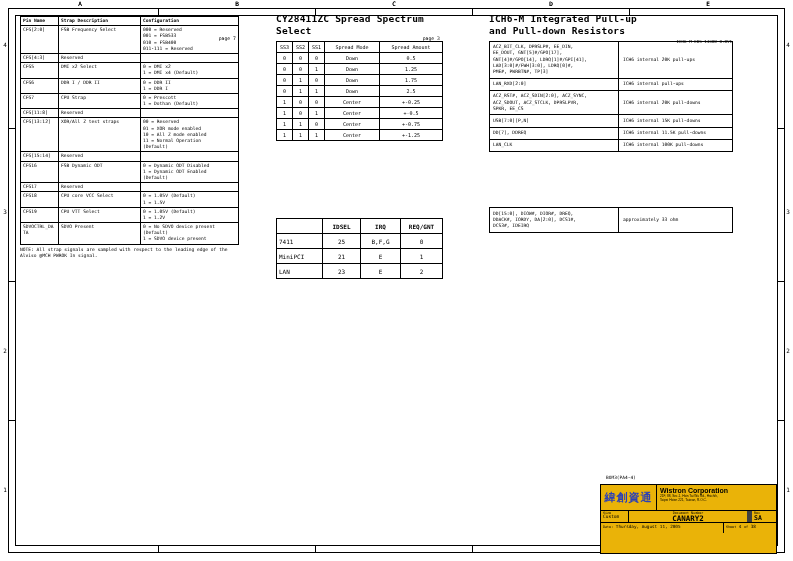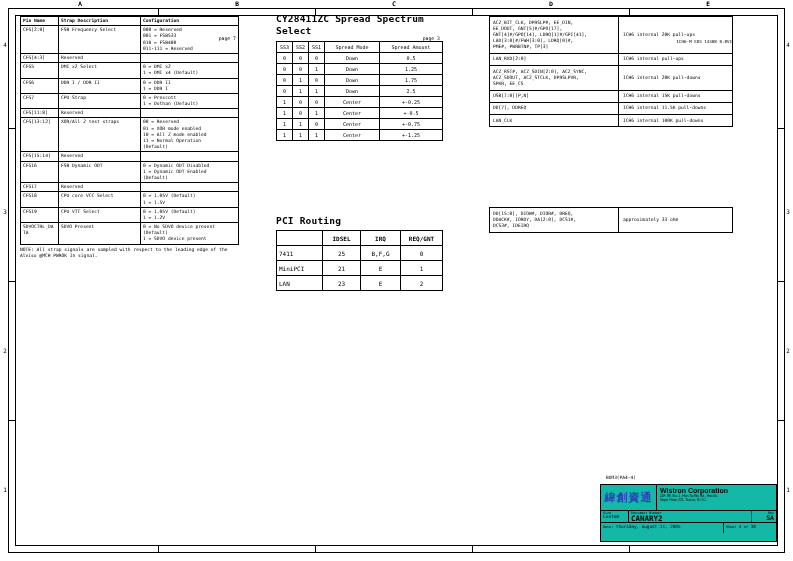"ICH6-M Integrated Pull-up" div.sec-title { html: none -> <div>ICH6-M Integrated Pull-up and Pull-down Resistors</div> }
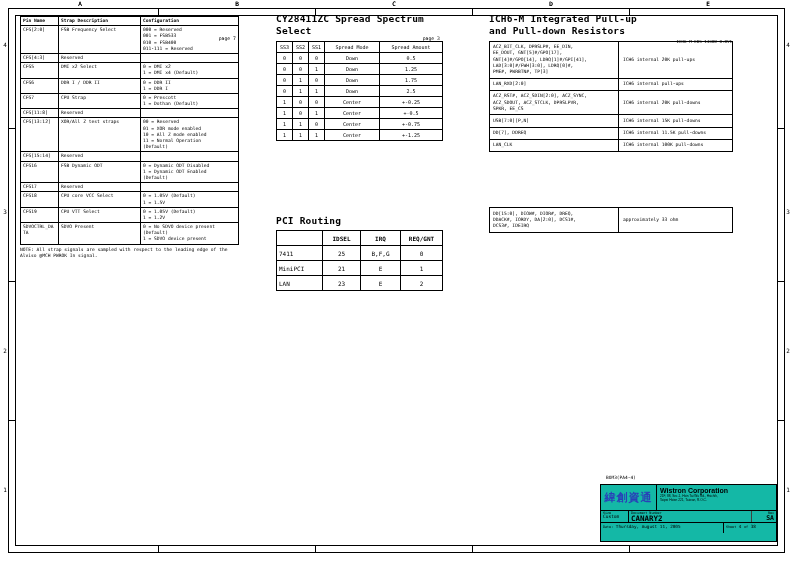"PCI Routing" div.sec-title { html: <div>PCI Routing</div> -> none }
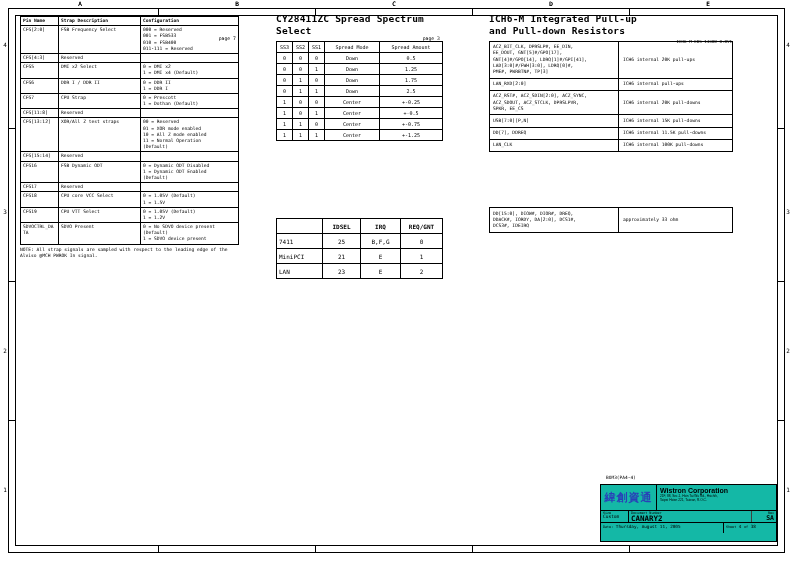"緯創資通" .titleblock { background: #14b8a6 -> #eab308; height: 58px -> 70px }
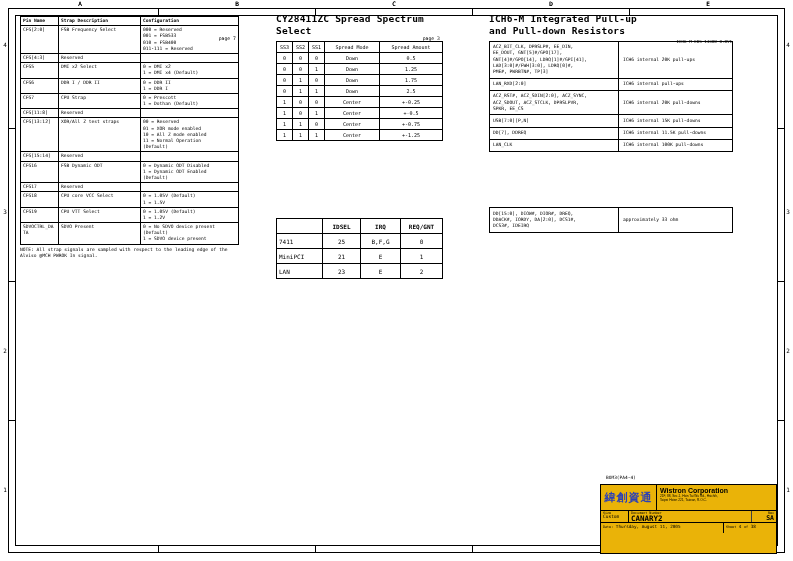"CANARY2" .tb-doc { border-right: 1px solid #404040 -> 5px solid #404040; text-align: none -> center }
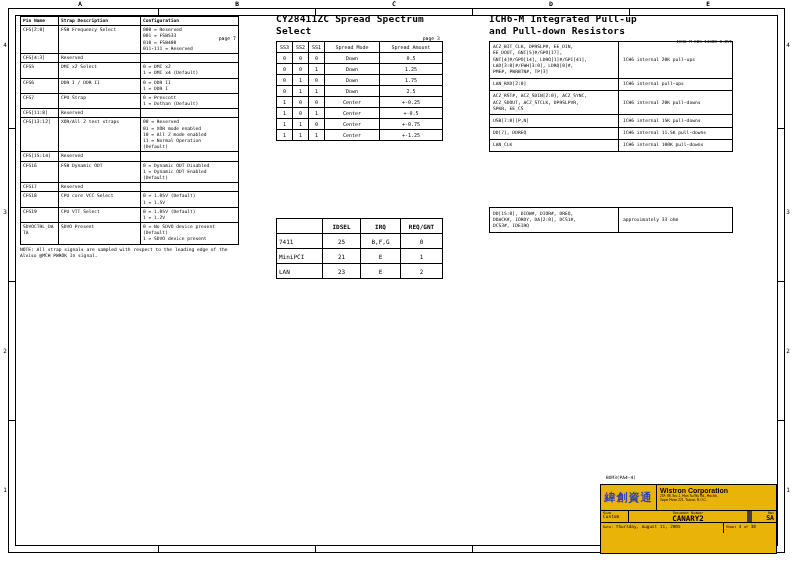"SA" .tb-rev { text-align: right -> left }
